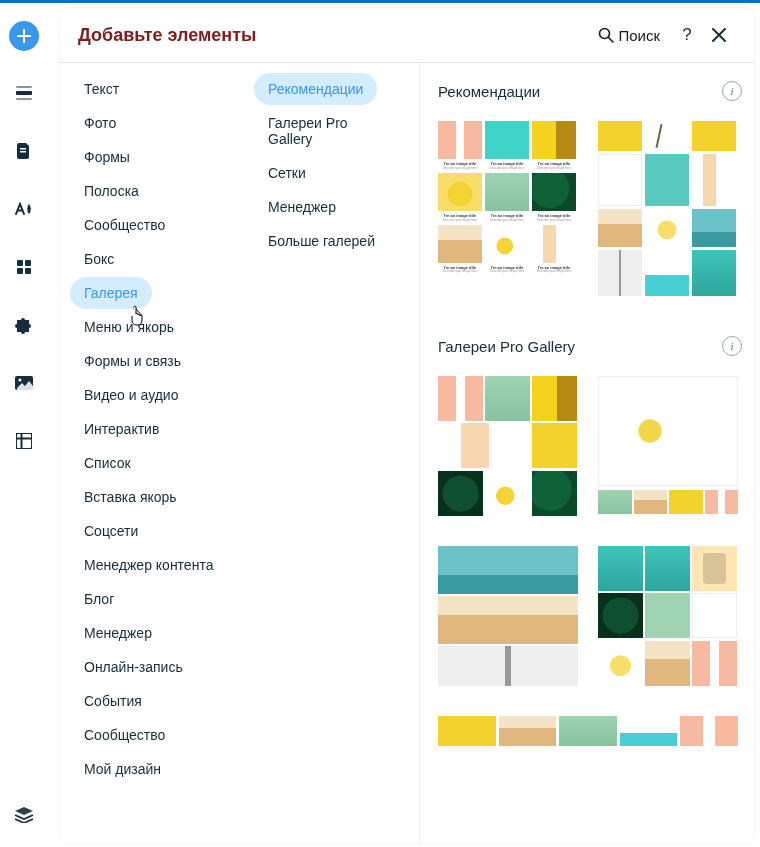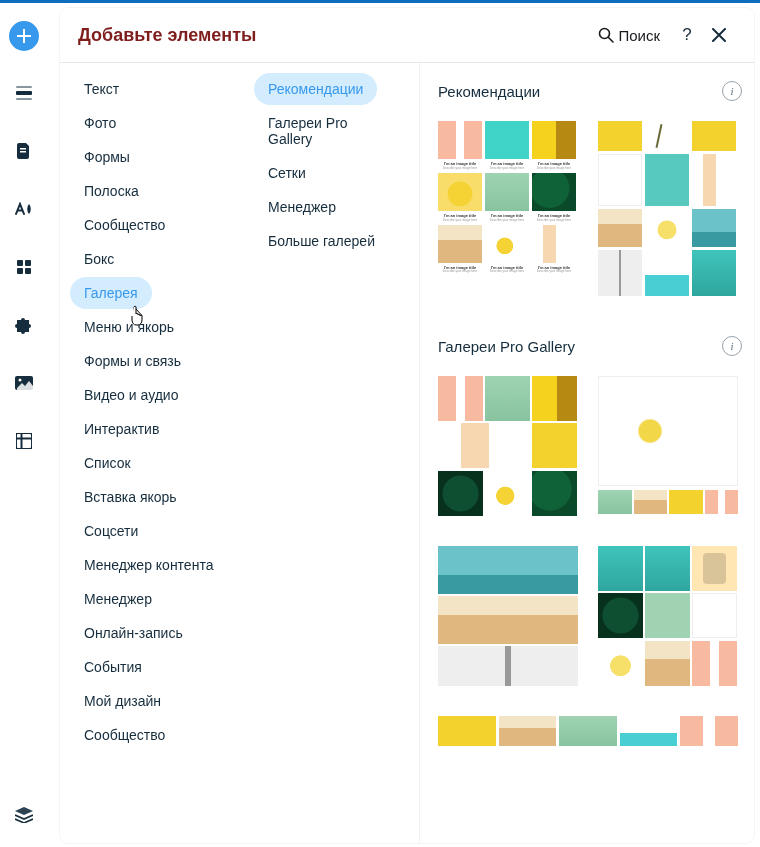"Блог" div.cat-row { html: none -> <div><div>Блог</div></div> }
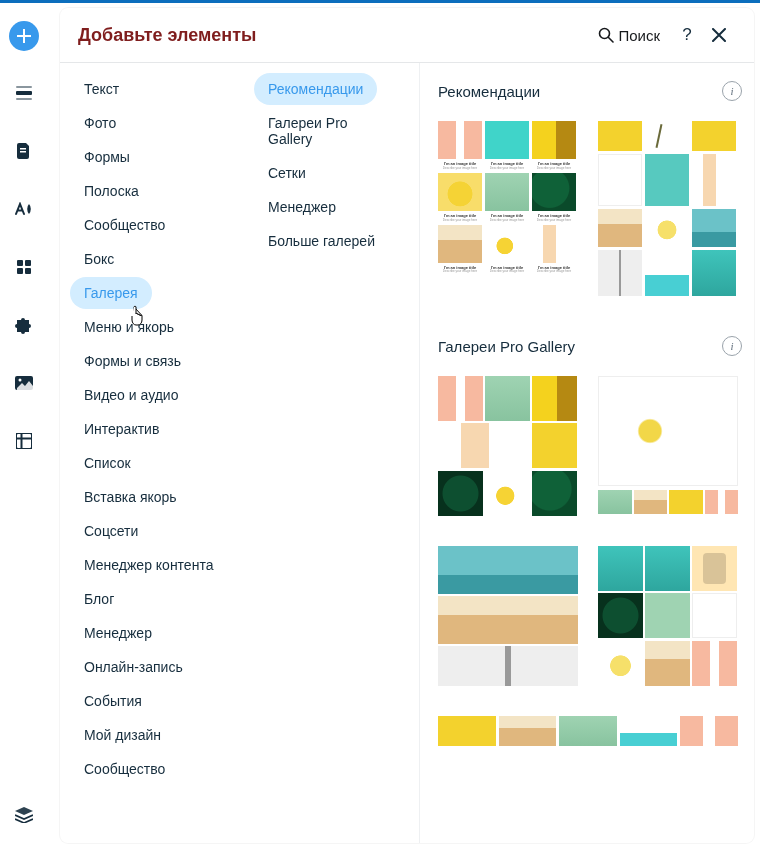"Мой дизайн" div.cat-row { order: before "Сообщество" -> after "Сообщество" }
